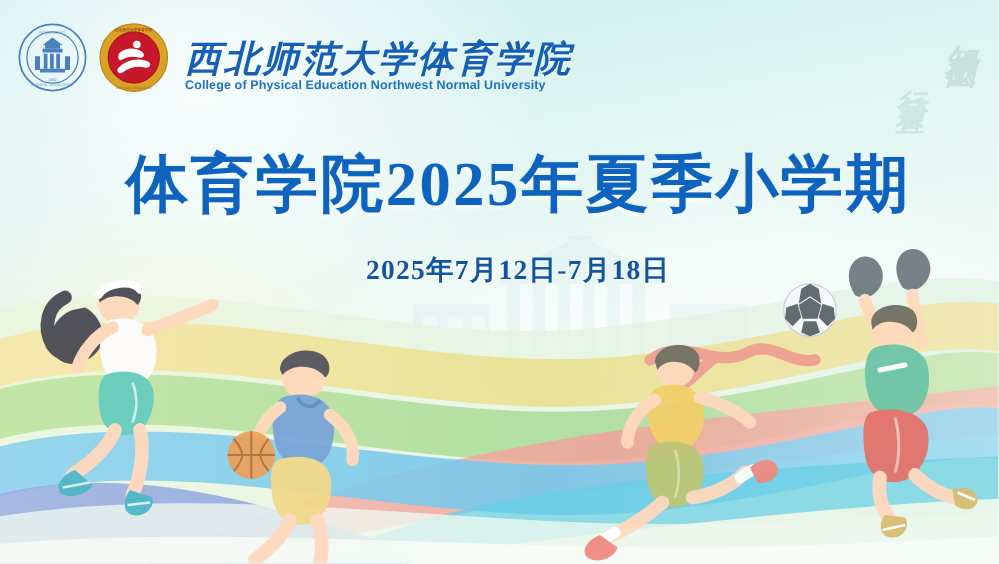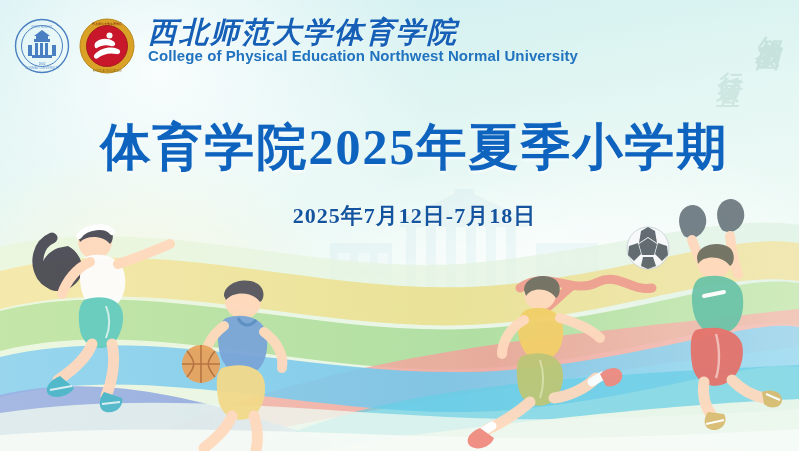"西北师范大学体育学院" .header { align-items: flex-start -> flex-end }
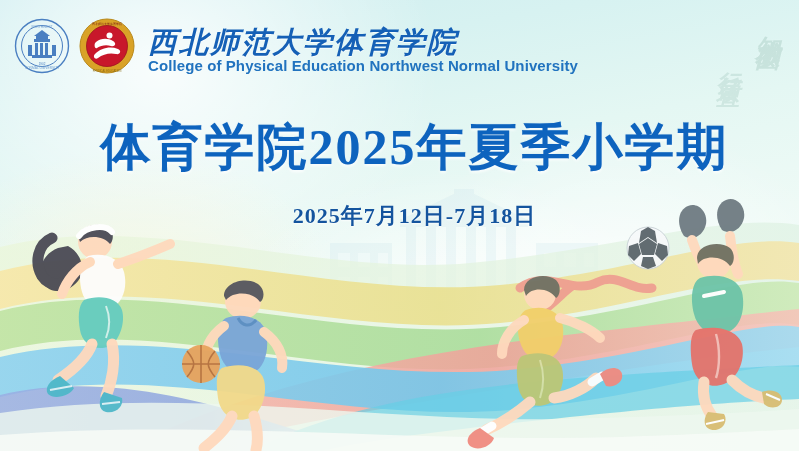"College of Physical Education Northwest" .brand-en { font-size: 15px -> 10px }
